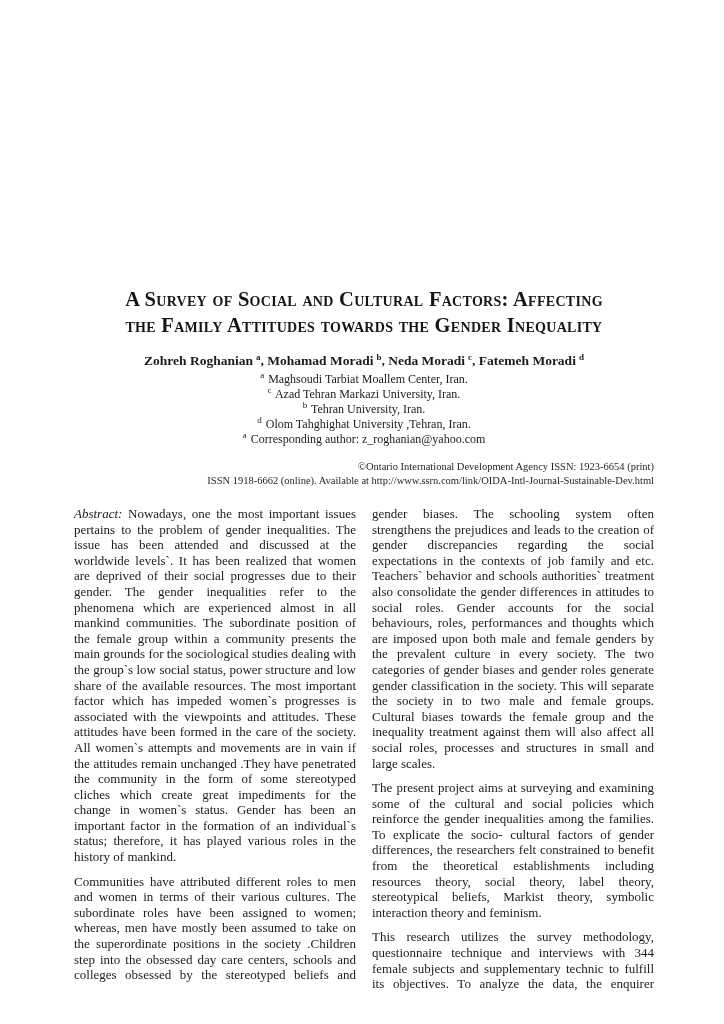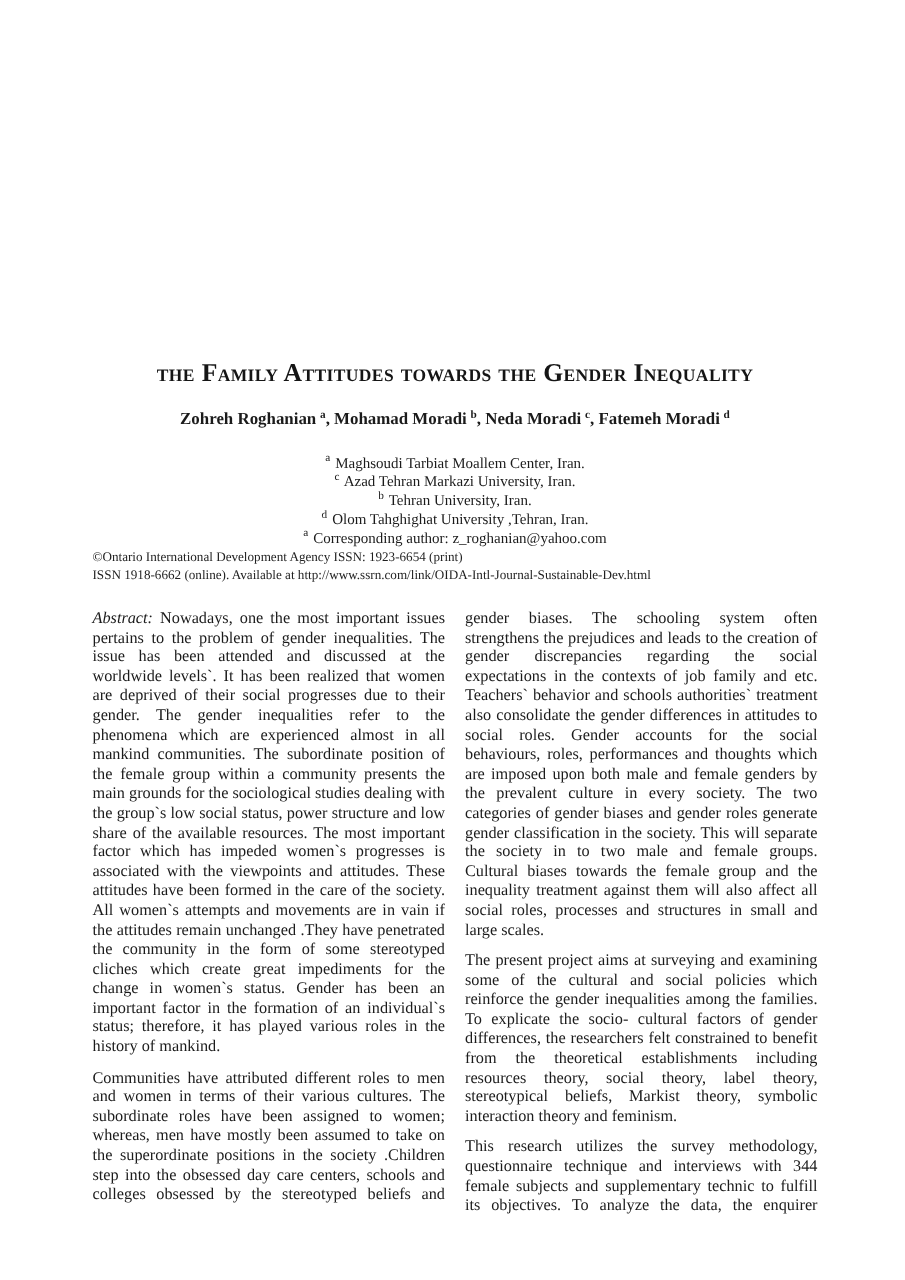"A Survey of Social and" span.title-line { html: none -> <span>A Survey of Social and Cultural Factors: Affecting</span> }
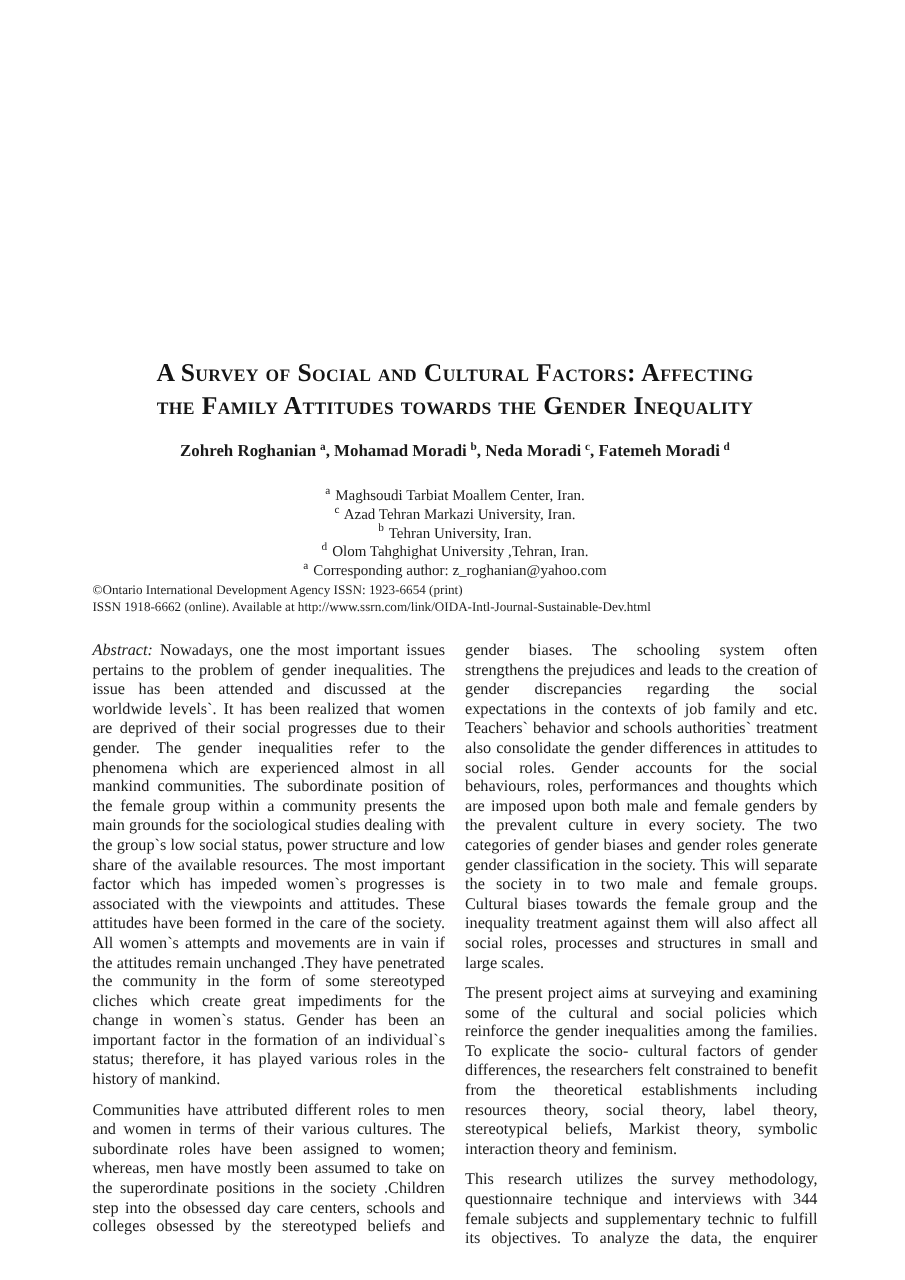"Zohreh Roghanian a, Mohamad Moradi" .authors { margin-bottom: 20px -> 3px }
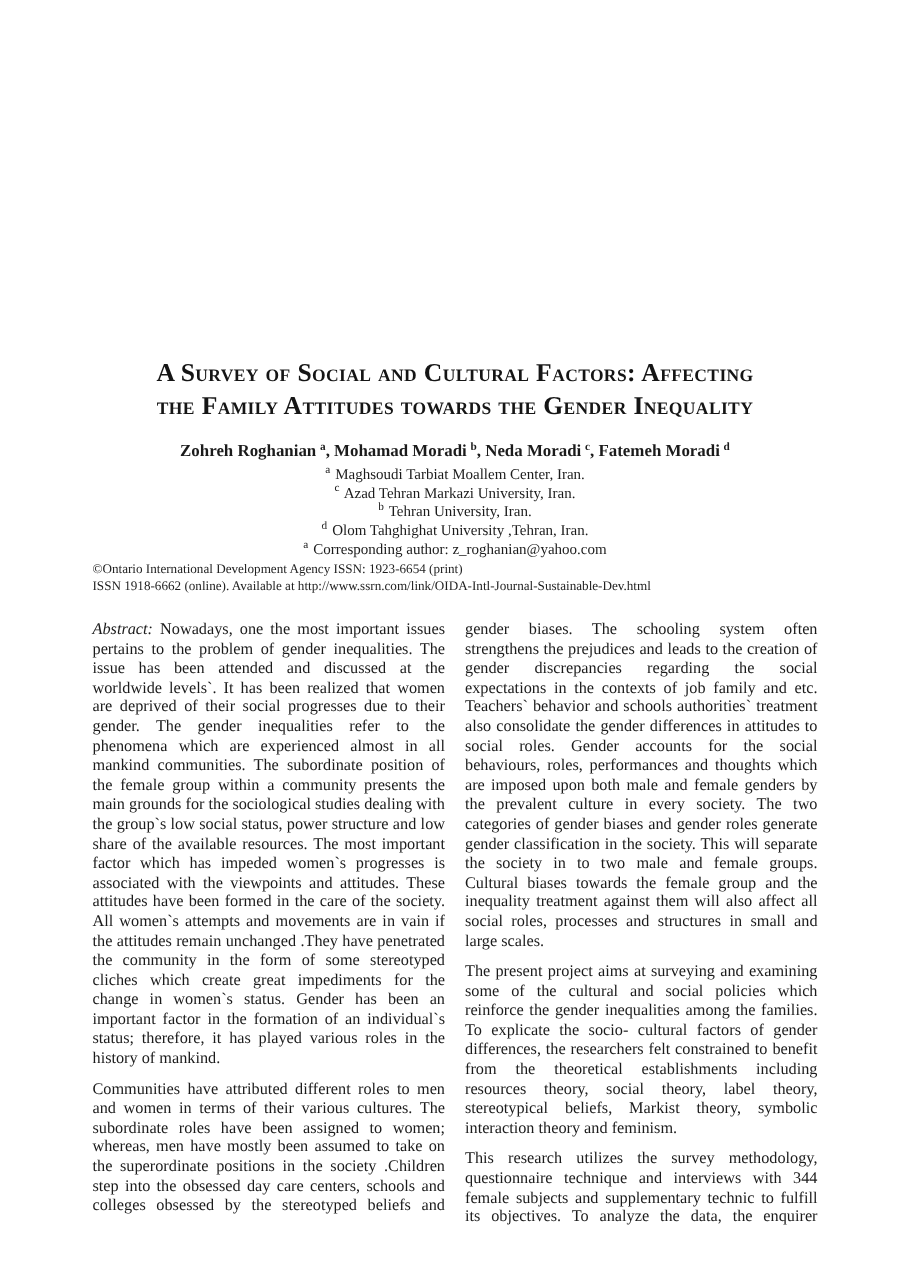"©Ontario International Development" .publisher { margin-top: 2px -> 13px; text-align: left -> right }
